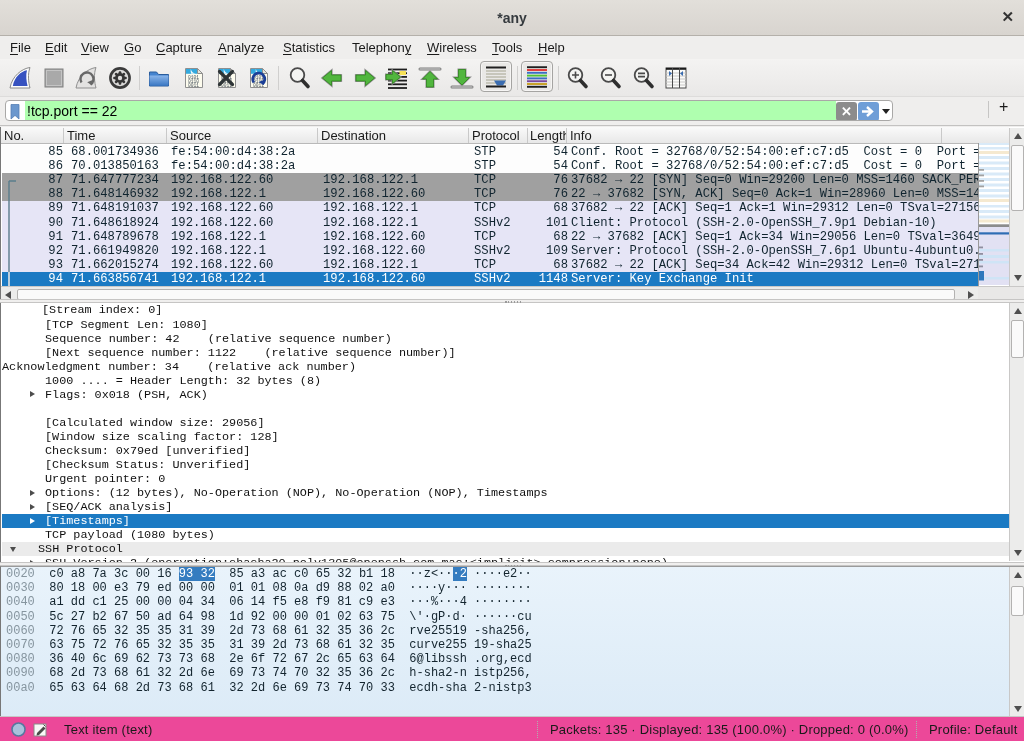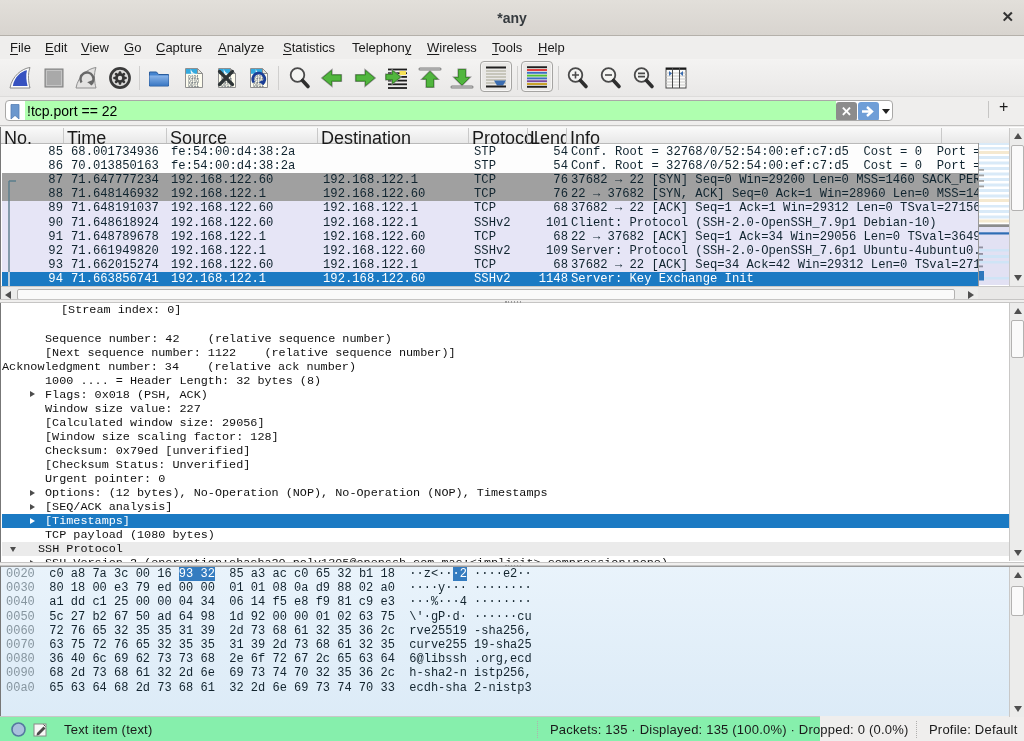"No." .hcell { font-size: 18px -> 13px }
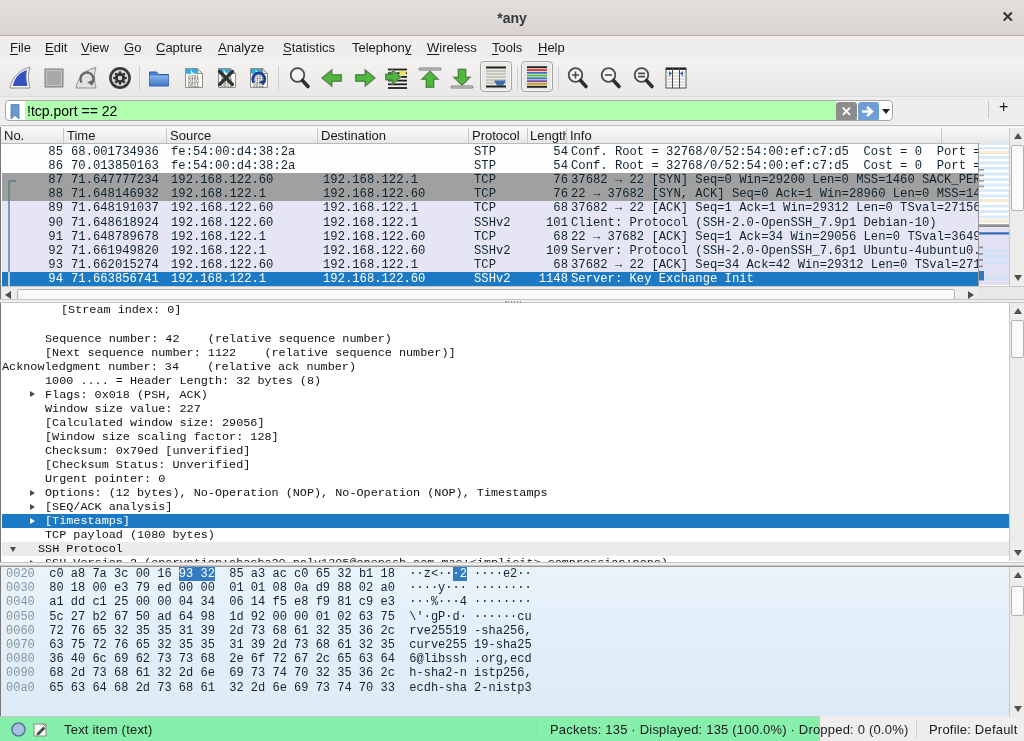"[Stream index: 0]" div.dl { padding-left: 59px -> 40px }
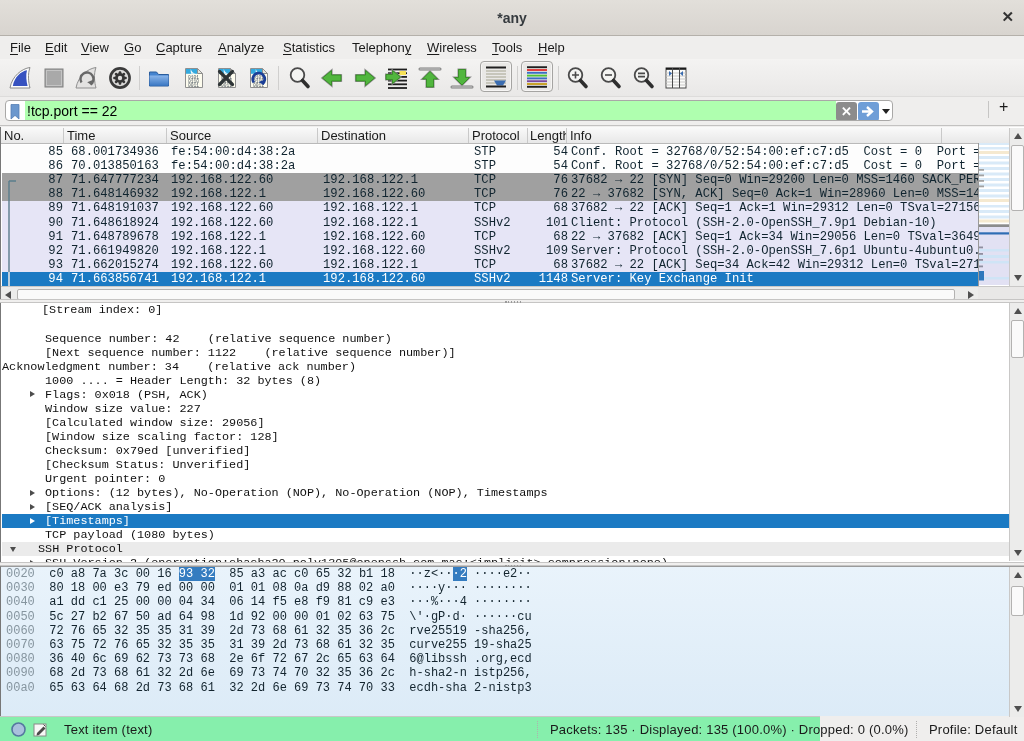"[TCP Segment Len: 1080]" div.dl { html: none -> <div>[TCP Segment Len: 1080]</div> }
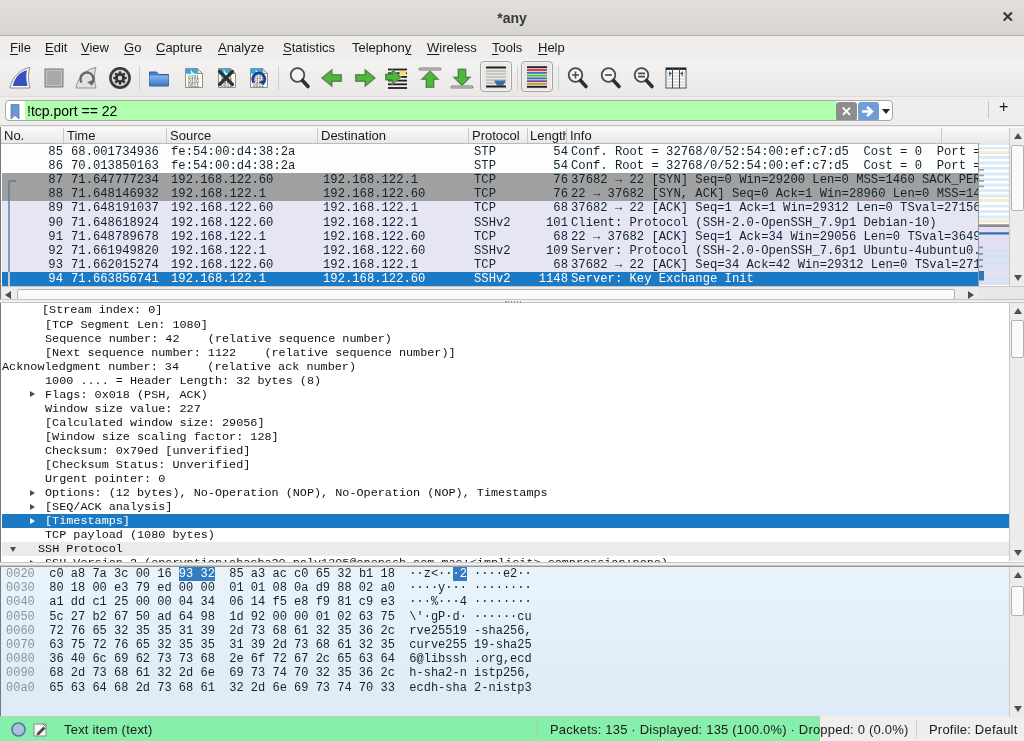"Window size value: 227" div.dl { html: <div>Window size value: 227</div> -> none }
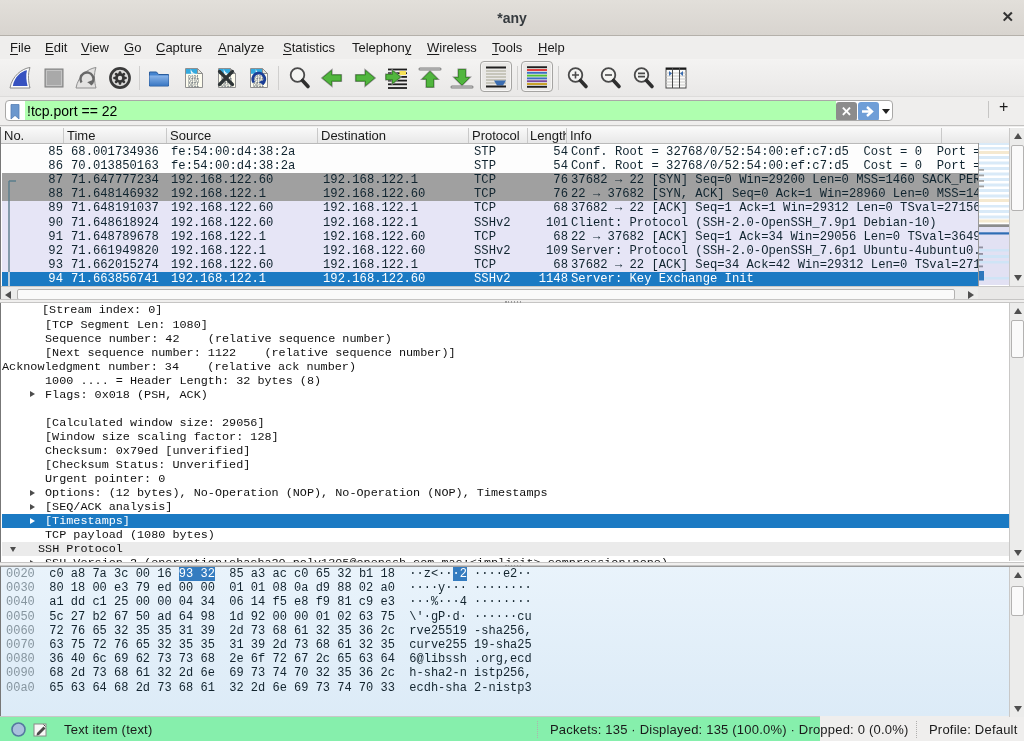"Text item (text)" #statusbar { background: #86efac -> #ec4899; width: 820px -> 1024px }
